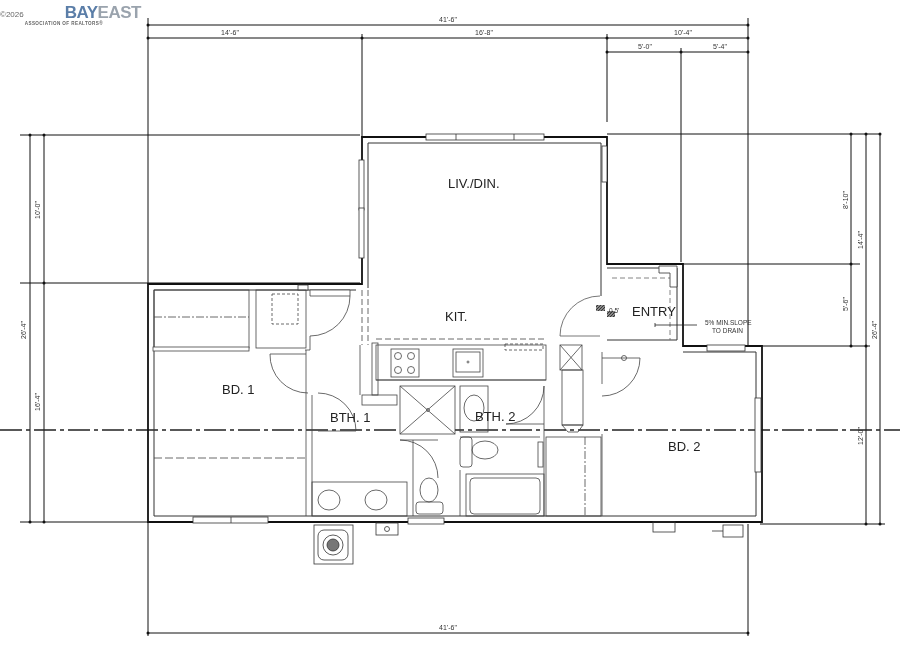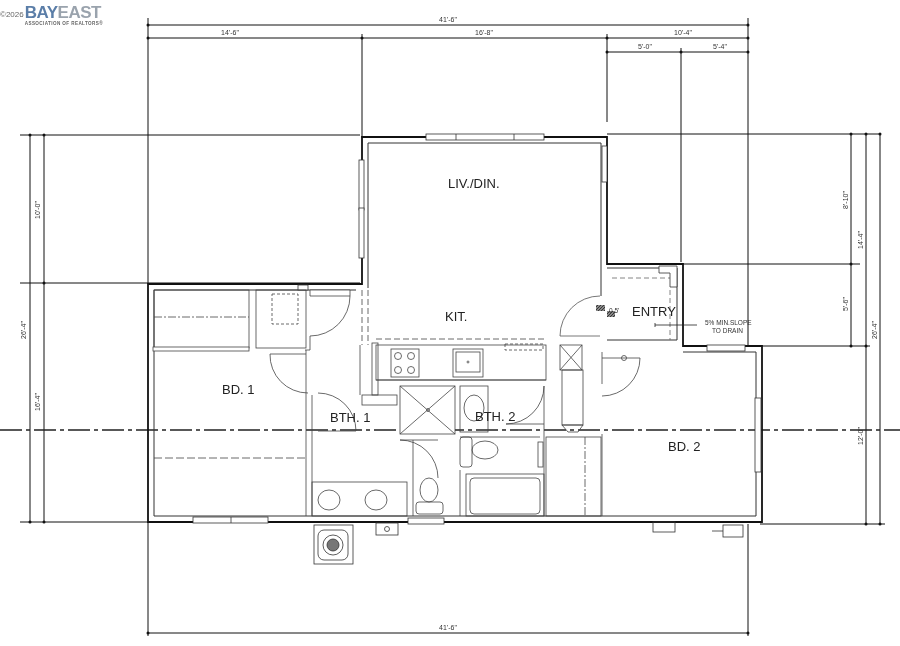"BAYEAST" .logo .brand .name { margin-left: none -> 40px }
